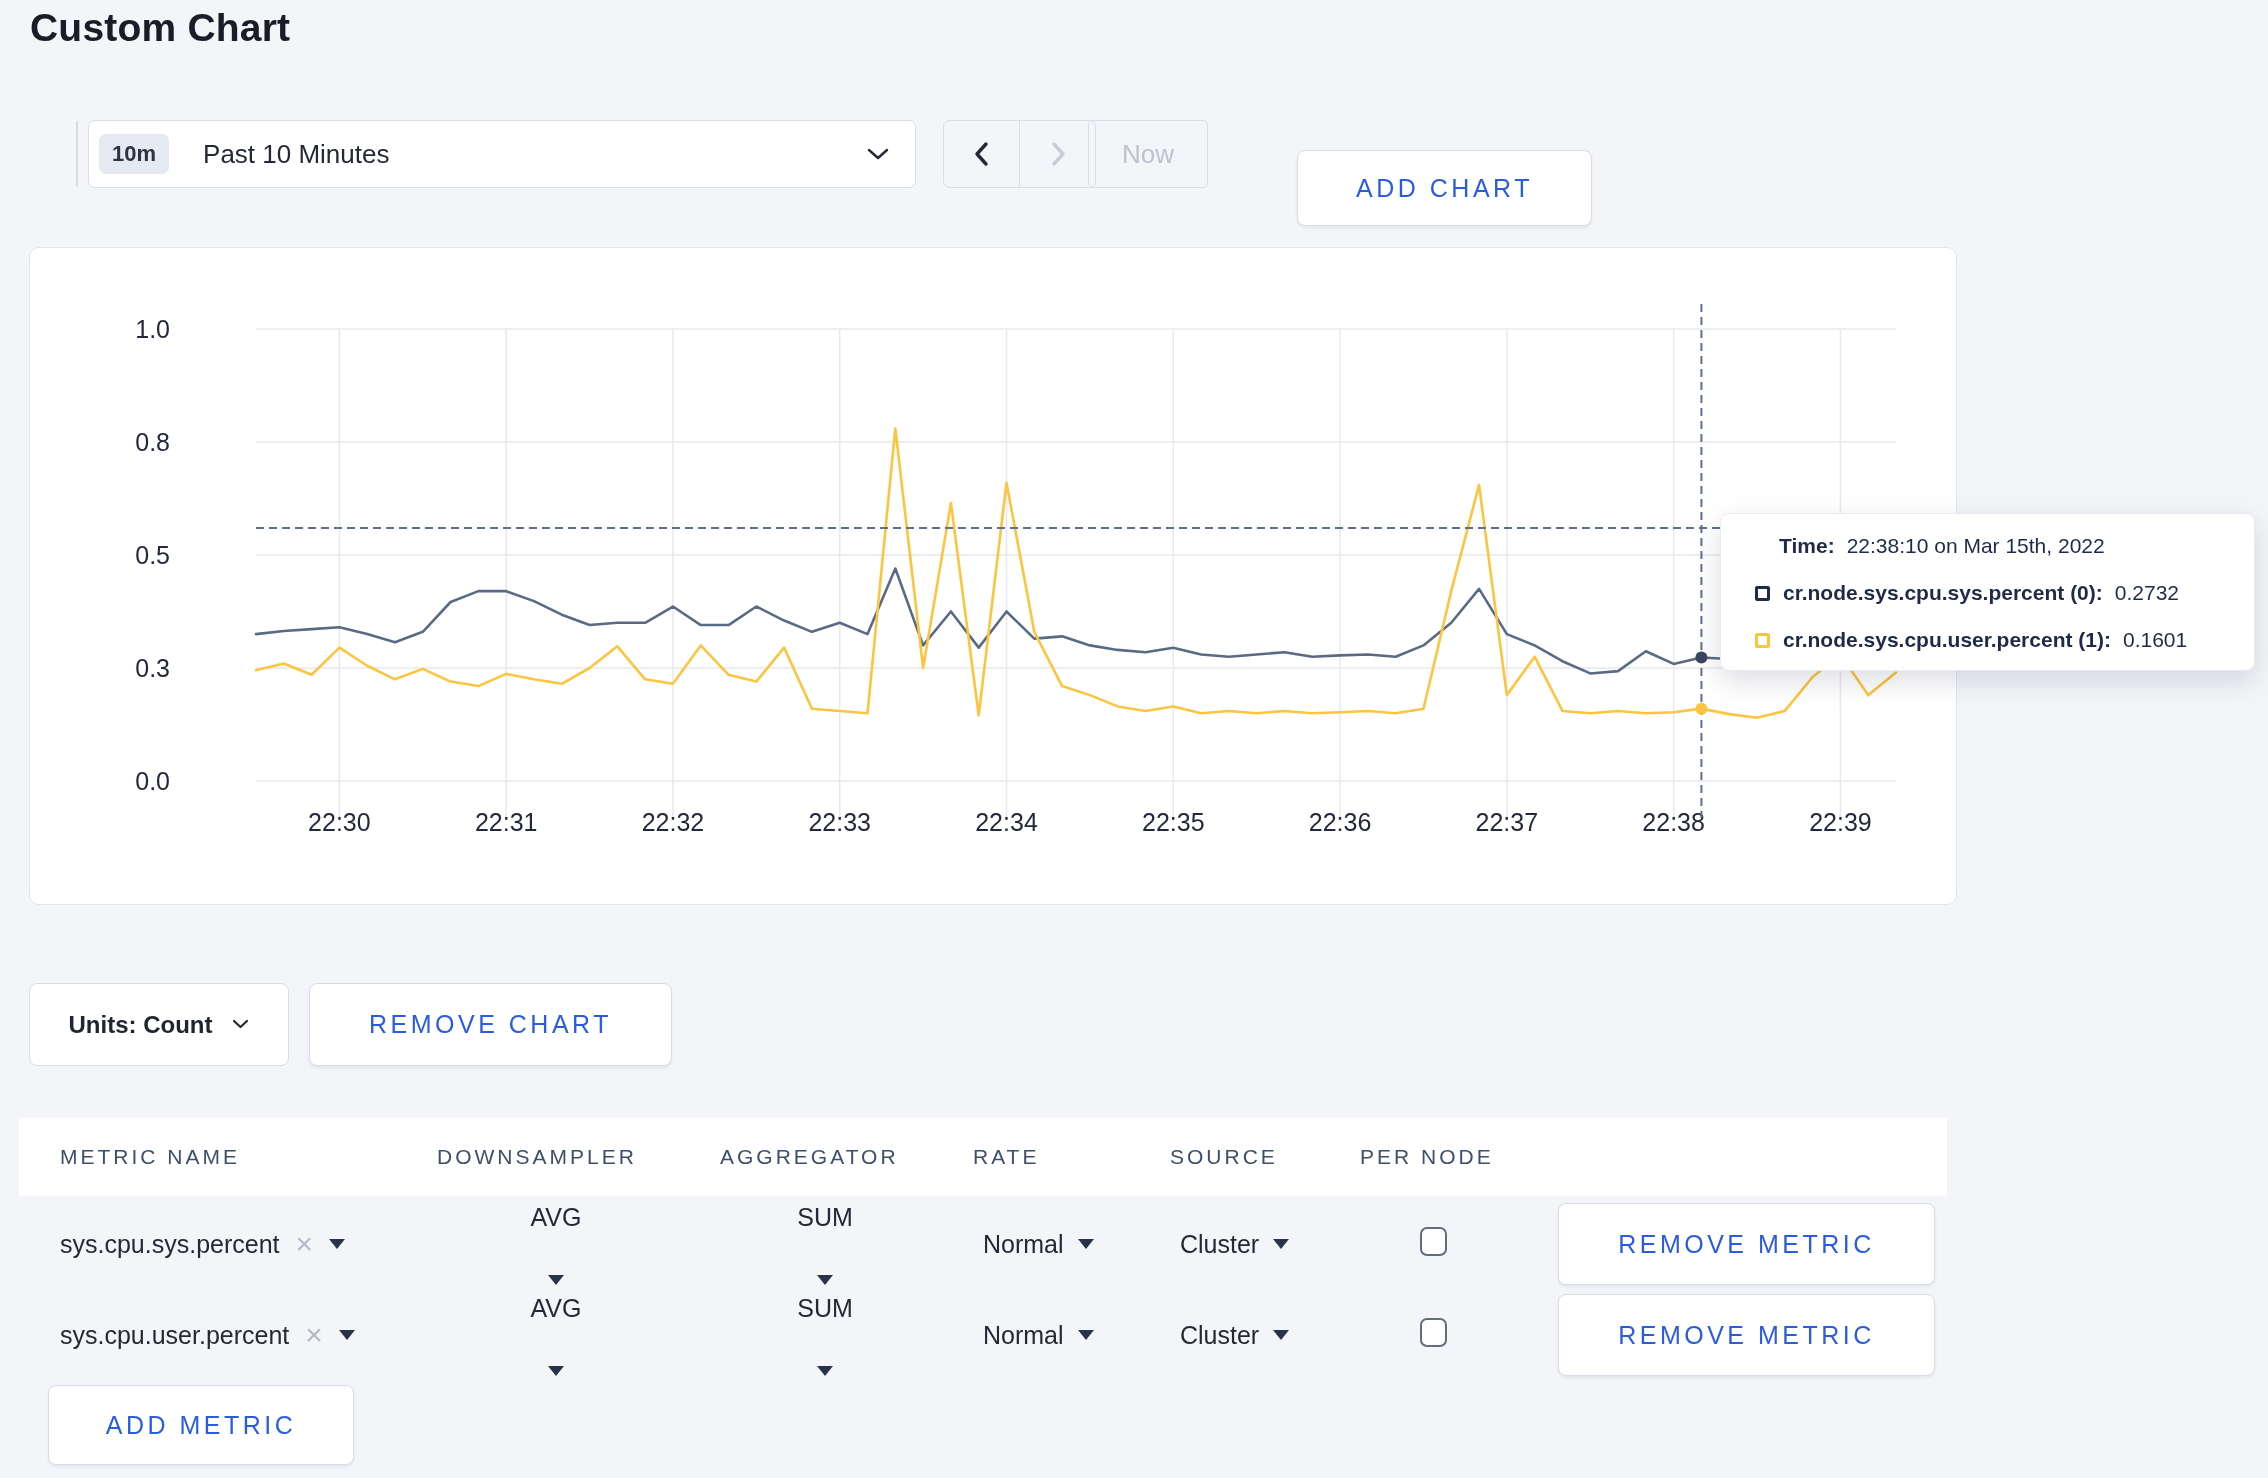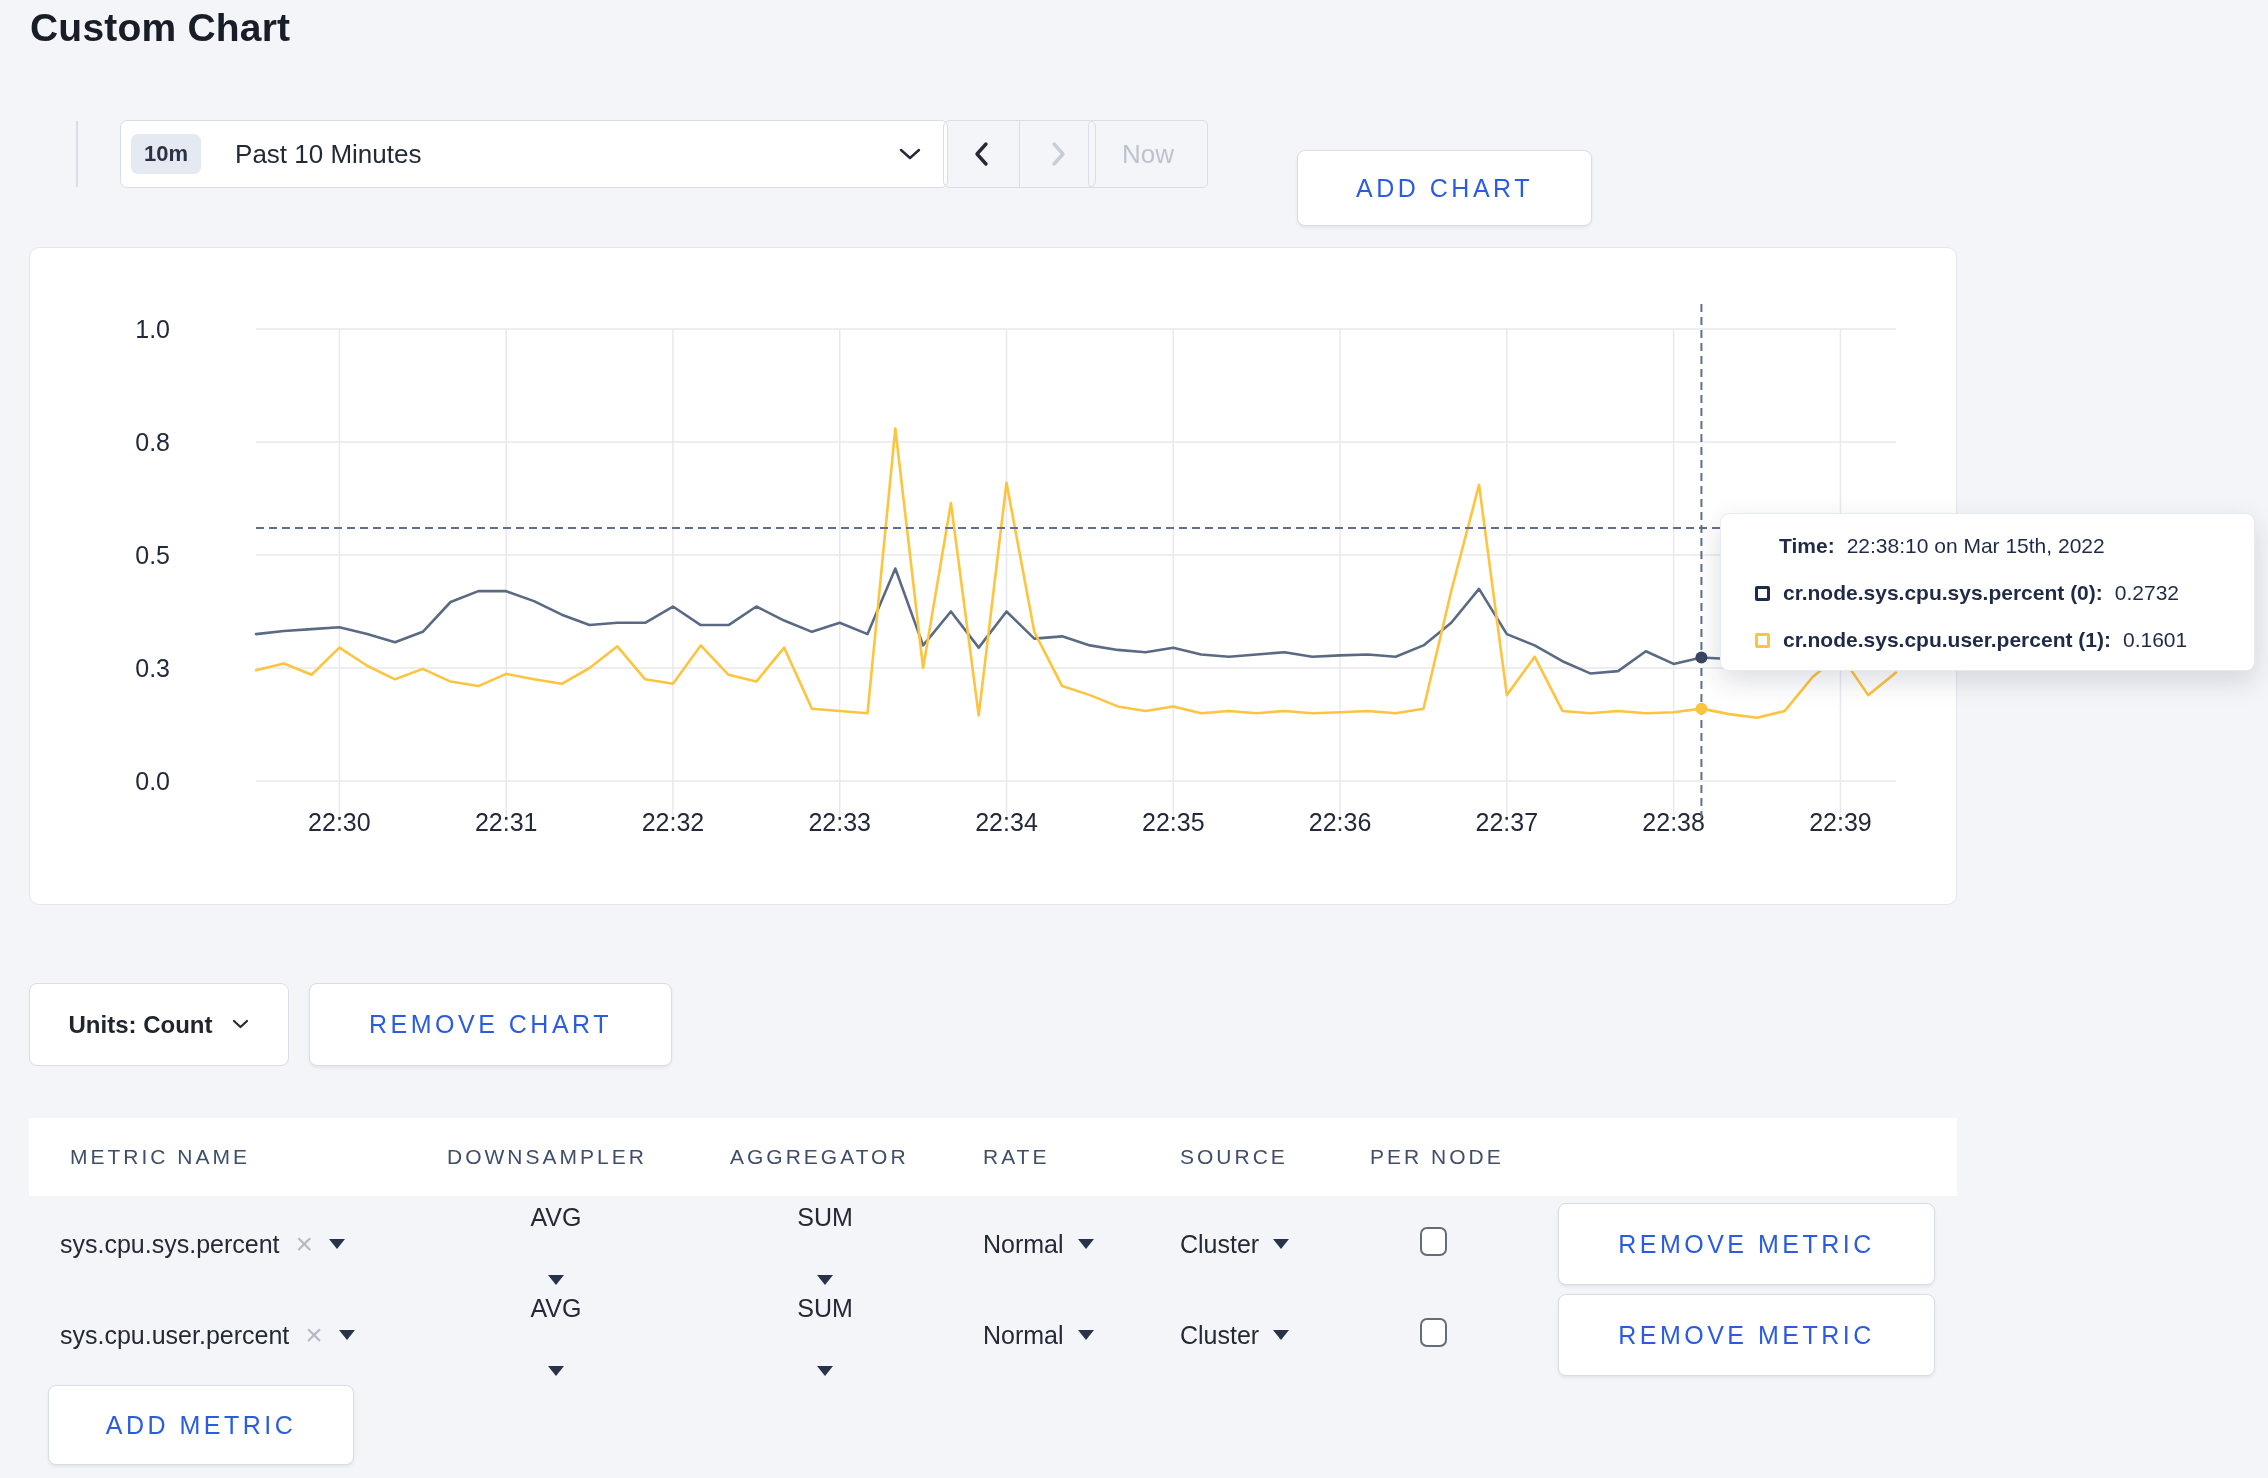"10m" .time-dropdown { margin-left: 32px -> none }
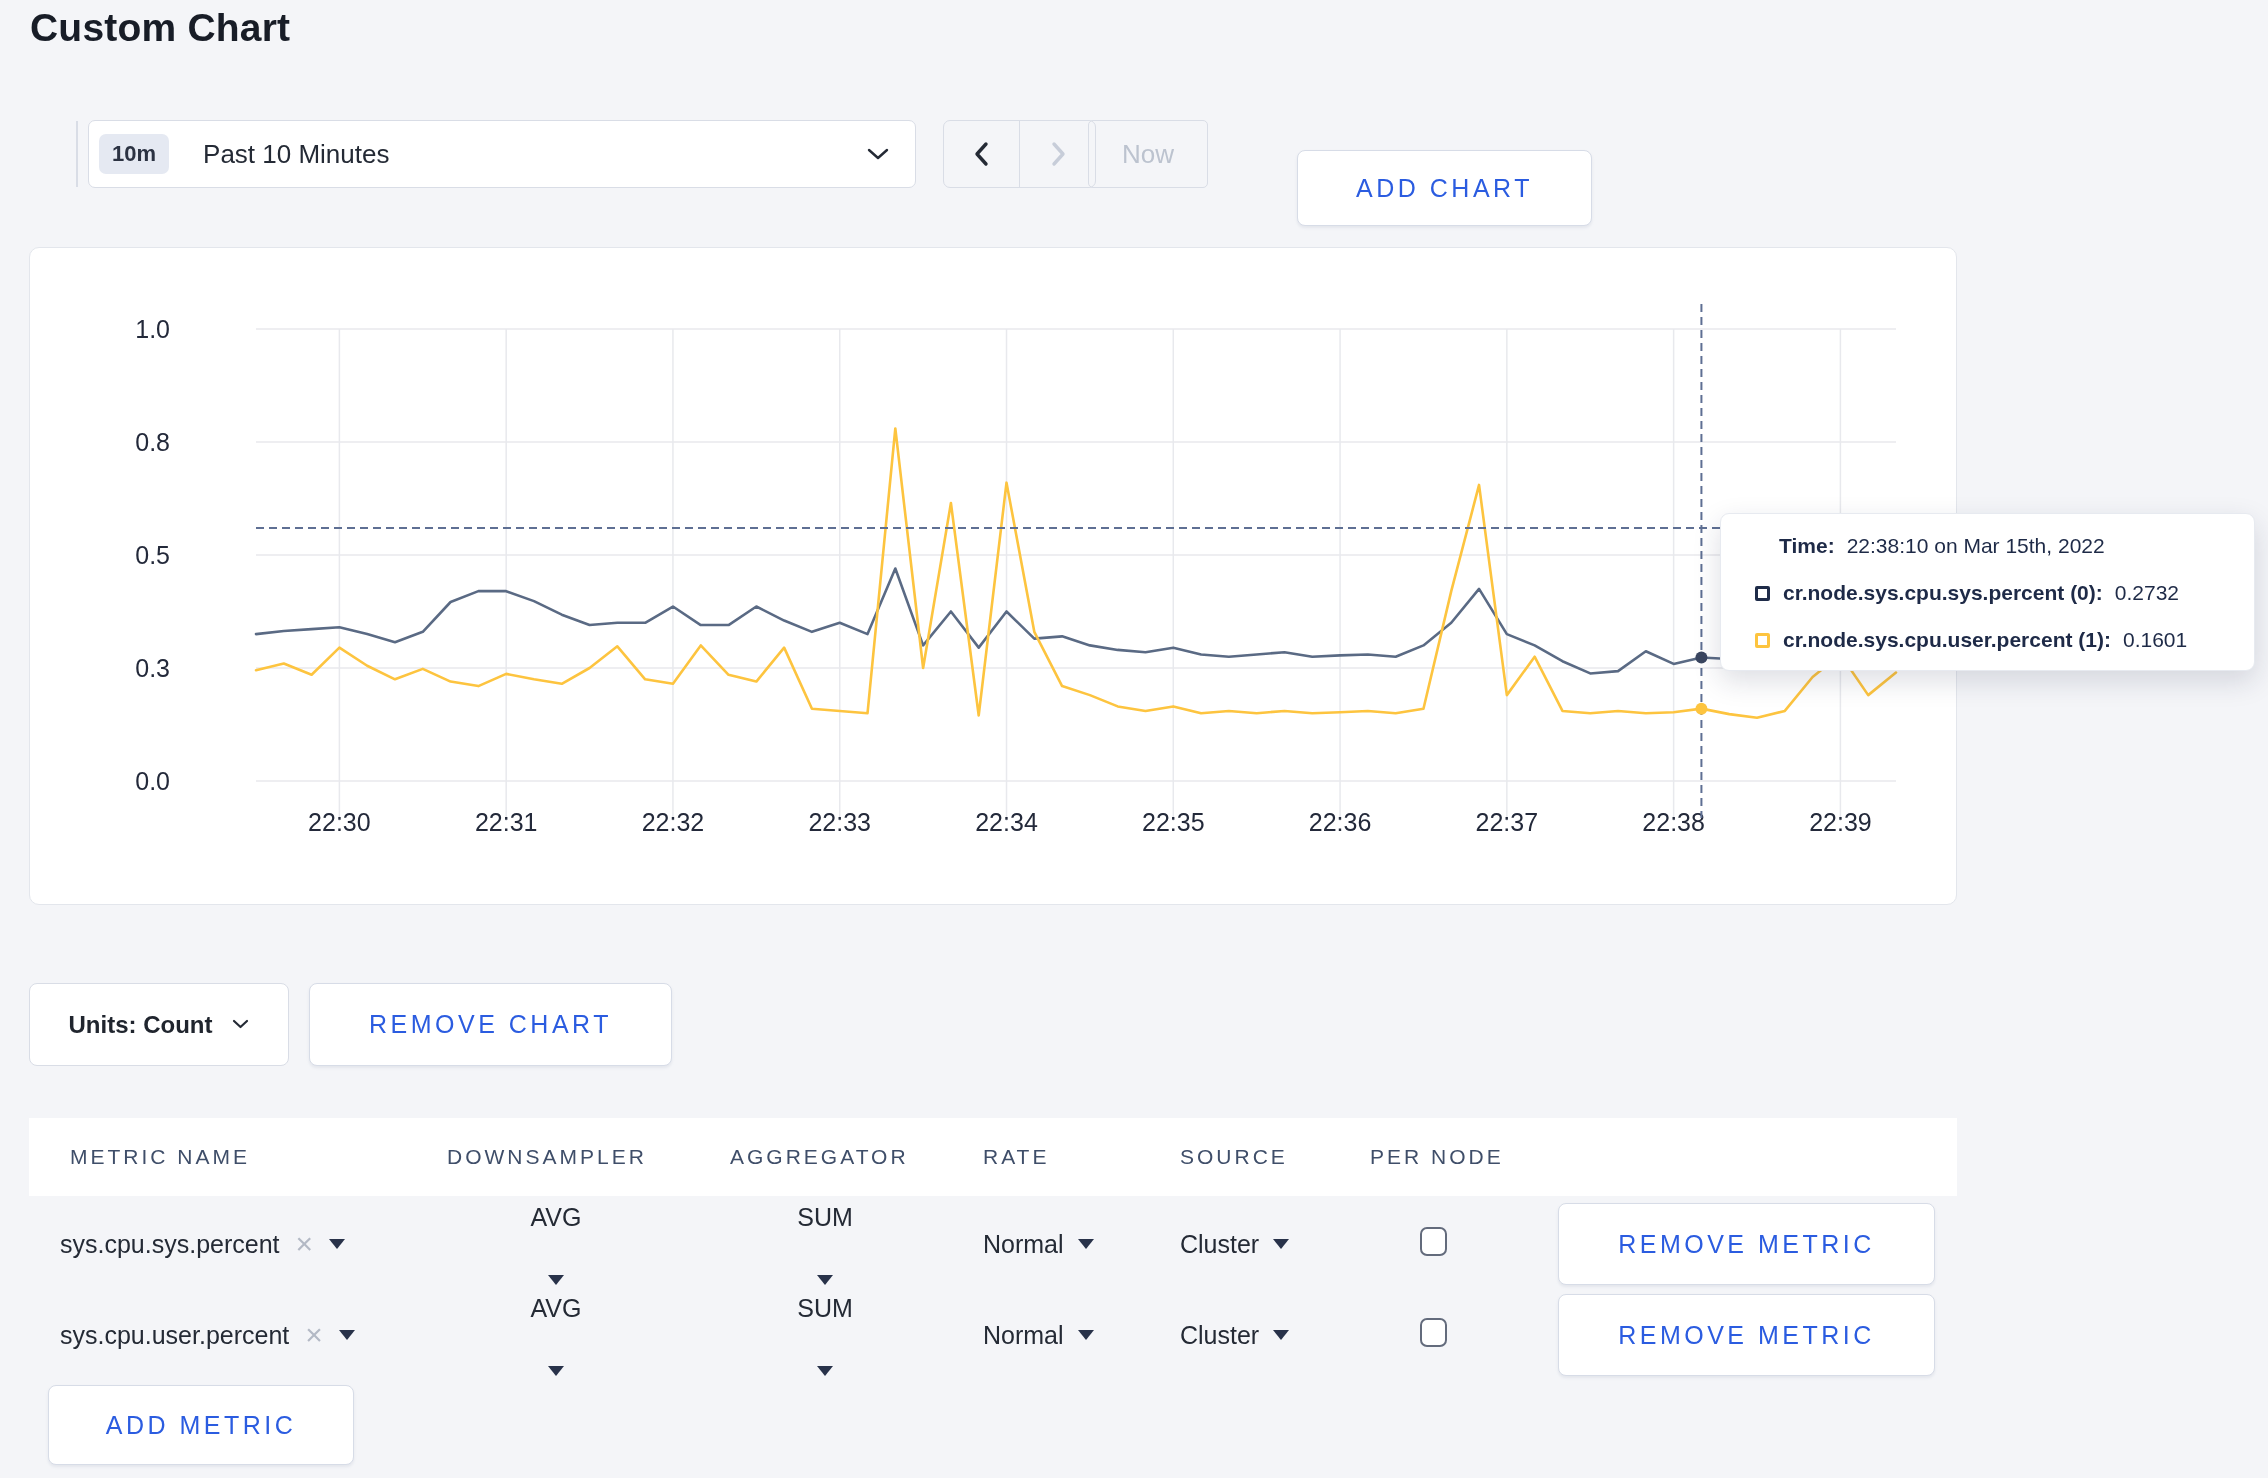"METRIC NAME" .table-header-band { left: 29px -> 19px }
